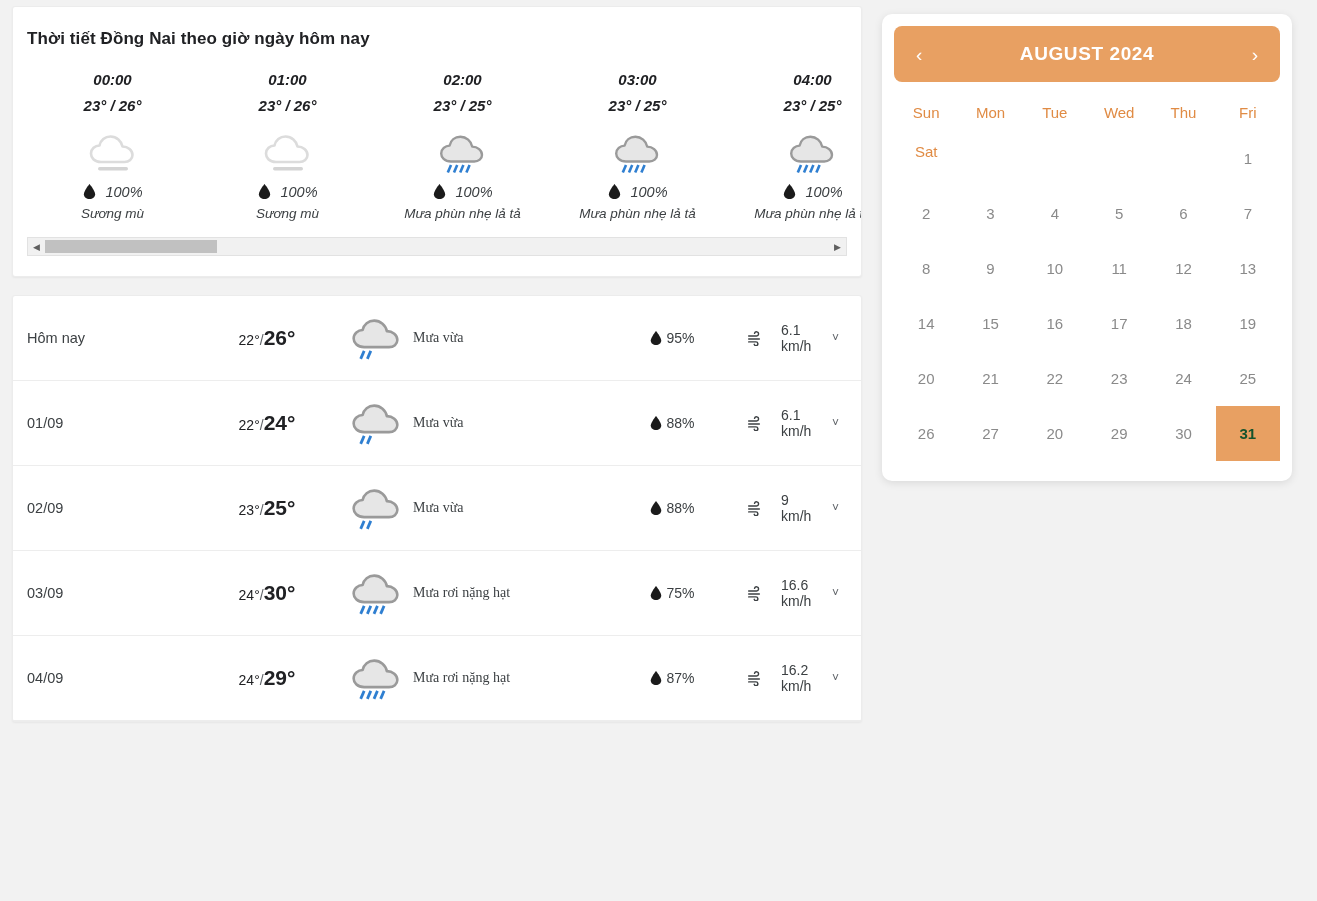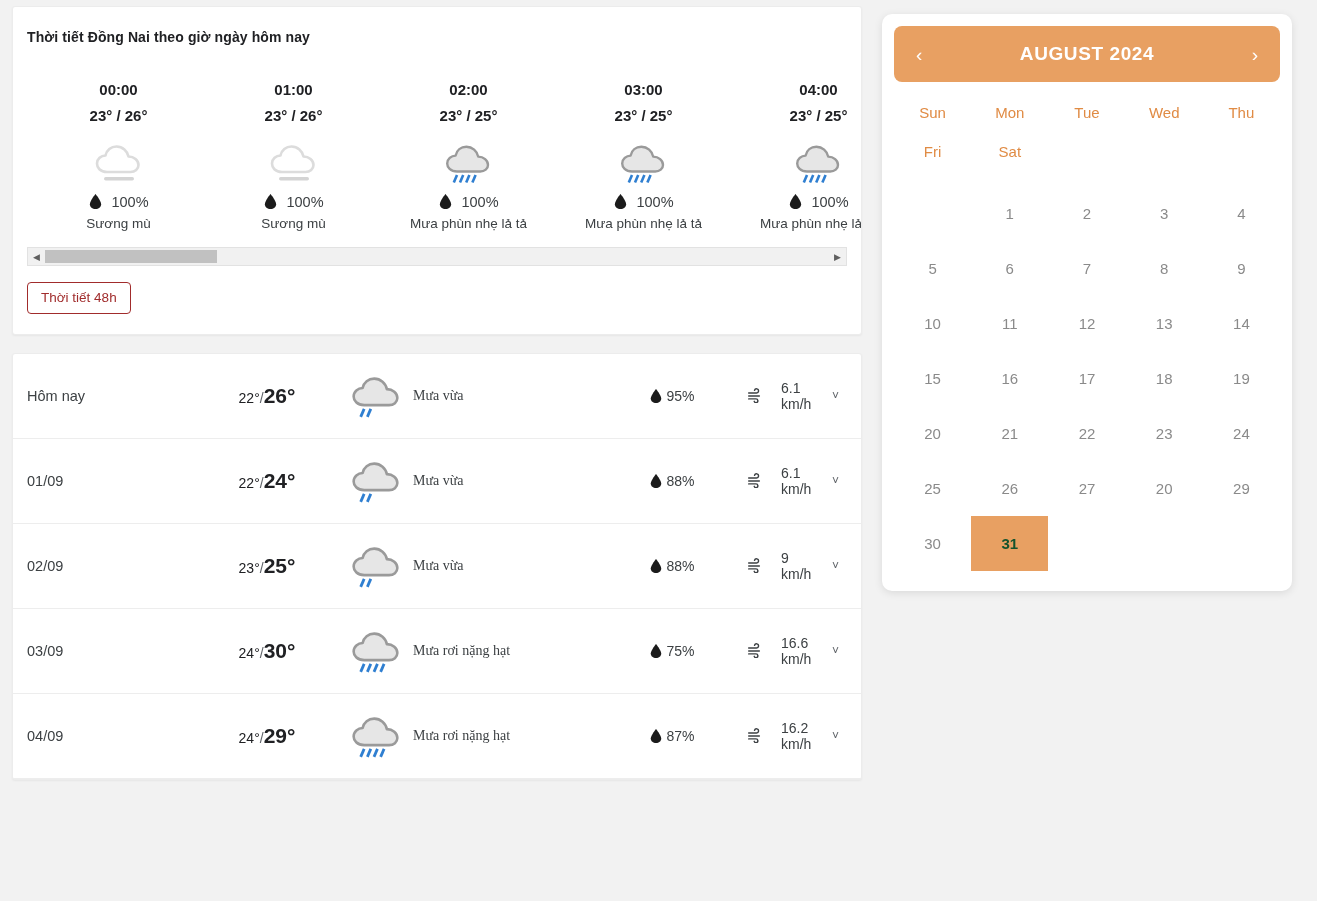"Thời tiết Đồng Nai theo" .hourly-title { font-size: 14px -> 17px }
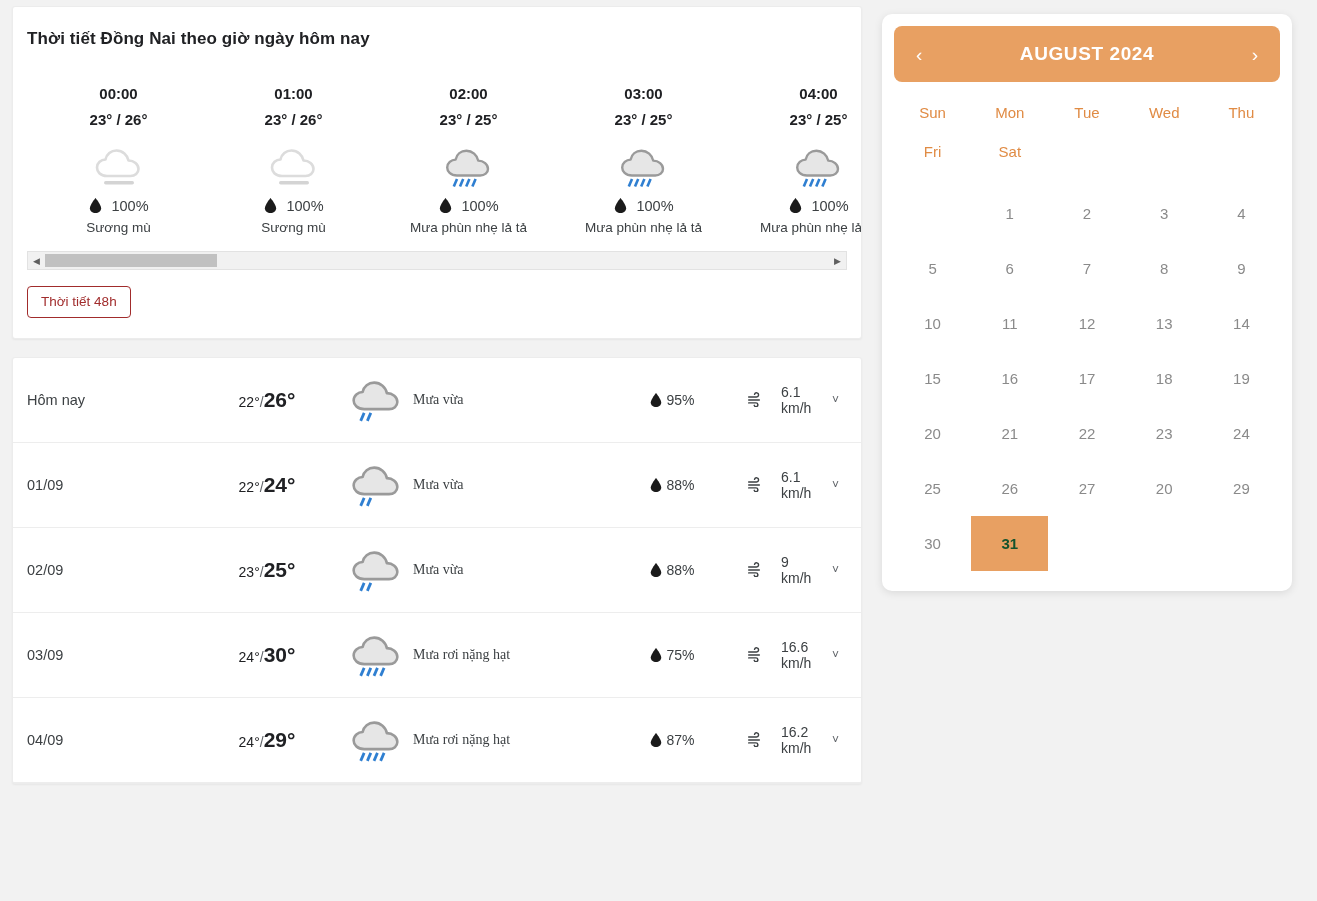"00:00" .hourly-strip { font-style: none -> italic; margin-top: 36px -> 22px; padding: 0 10px 0 18px -> 0 10px 0 12px }
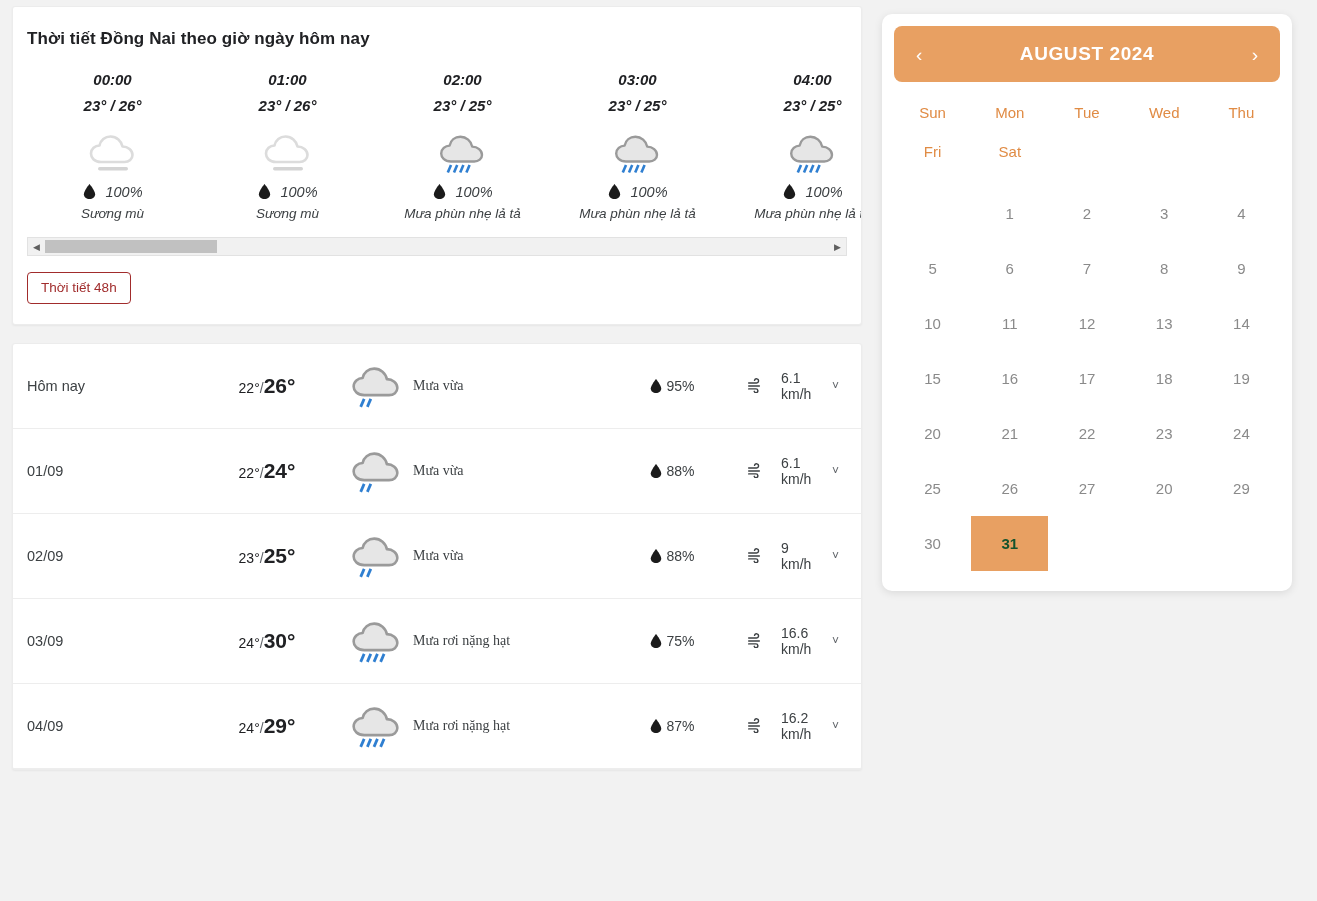"Sun" .cal-grid { grid-template-columns: repeat(5, 1fr) -> repeat(6, 1fr) }
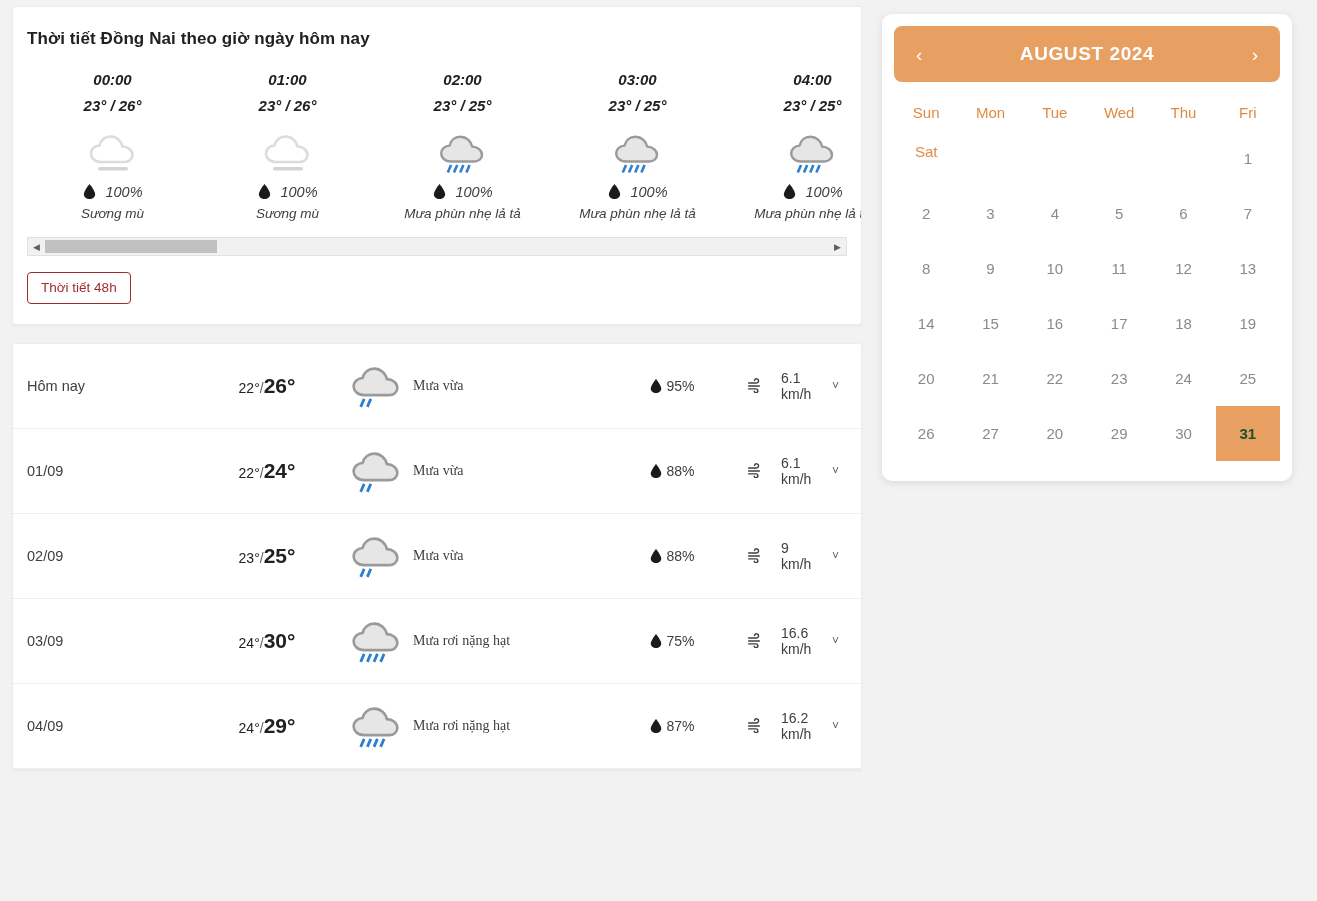"Thời tiết 48h" div.btn48-wrap { html: <div> <span>Thời tiết 48h</span> </div> -> none }
